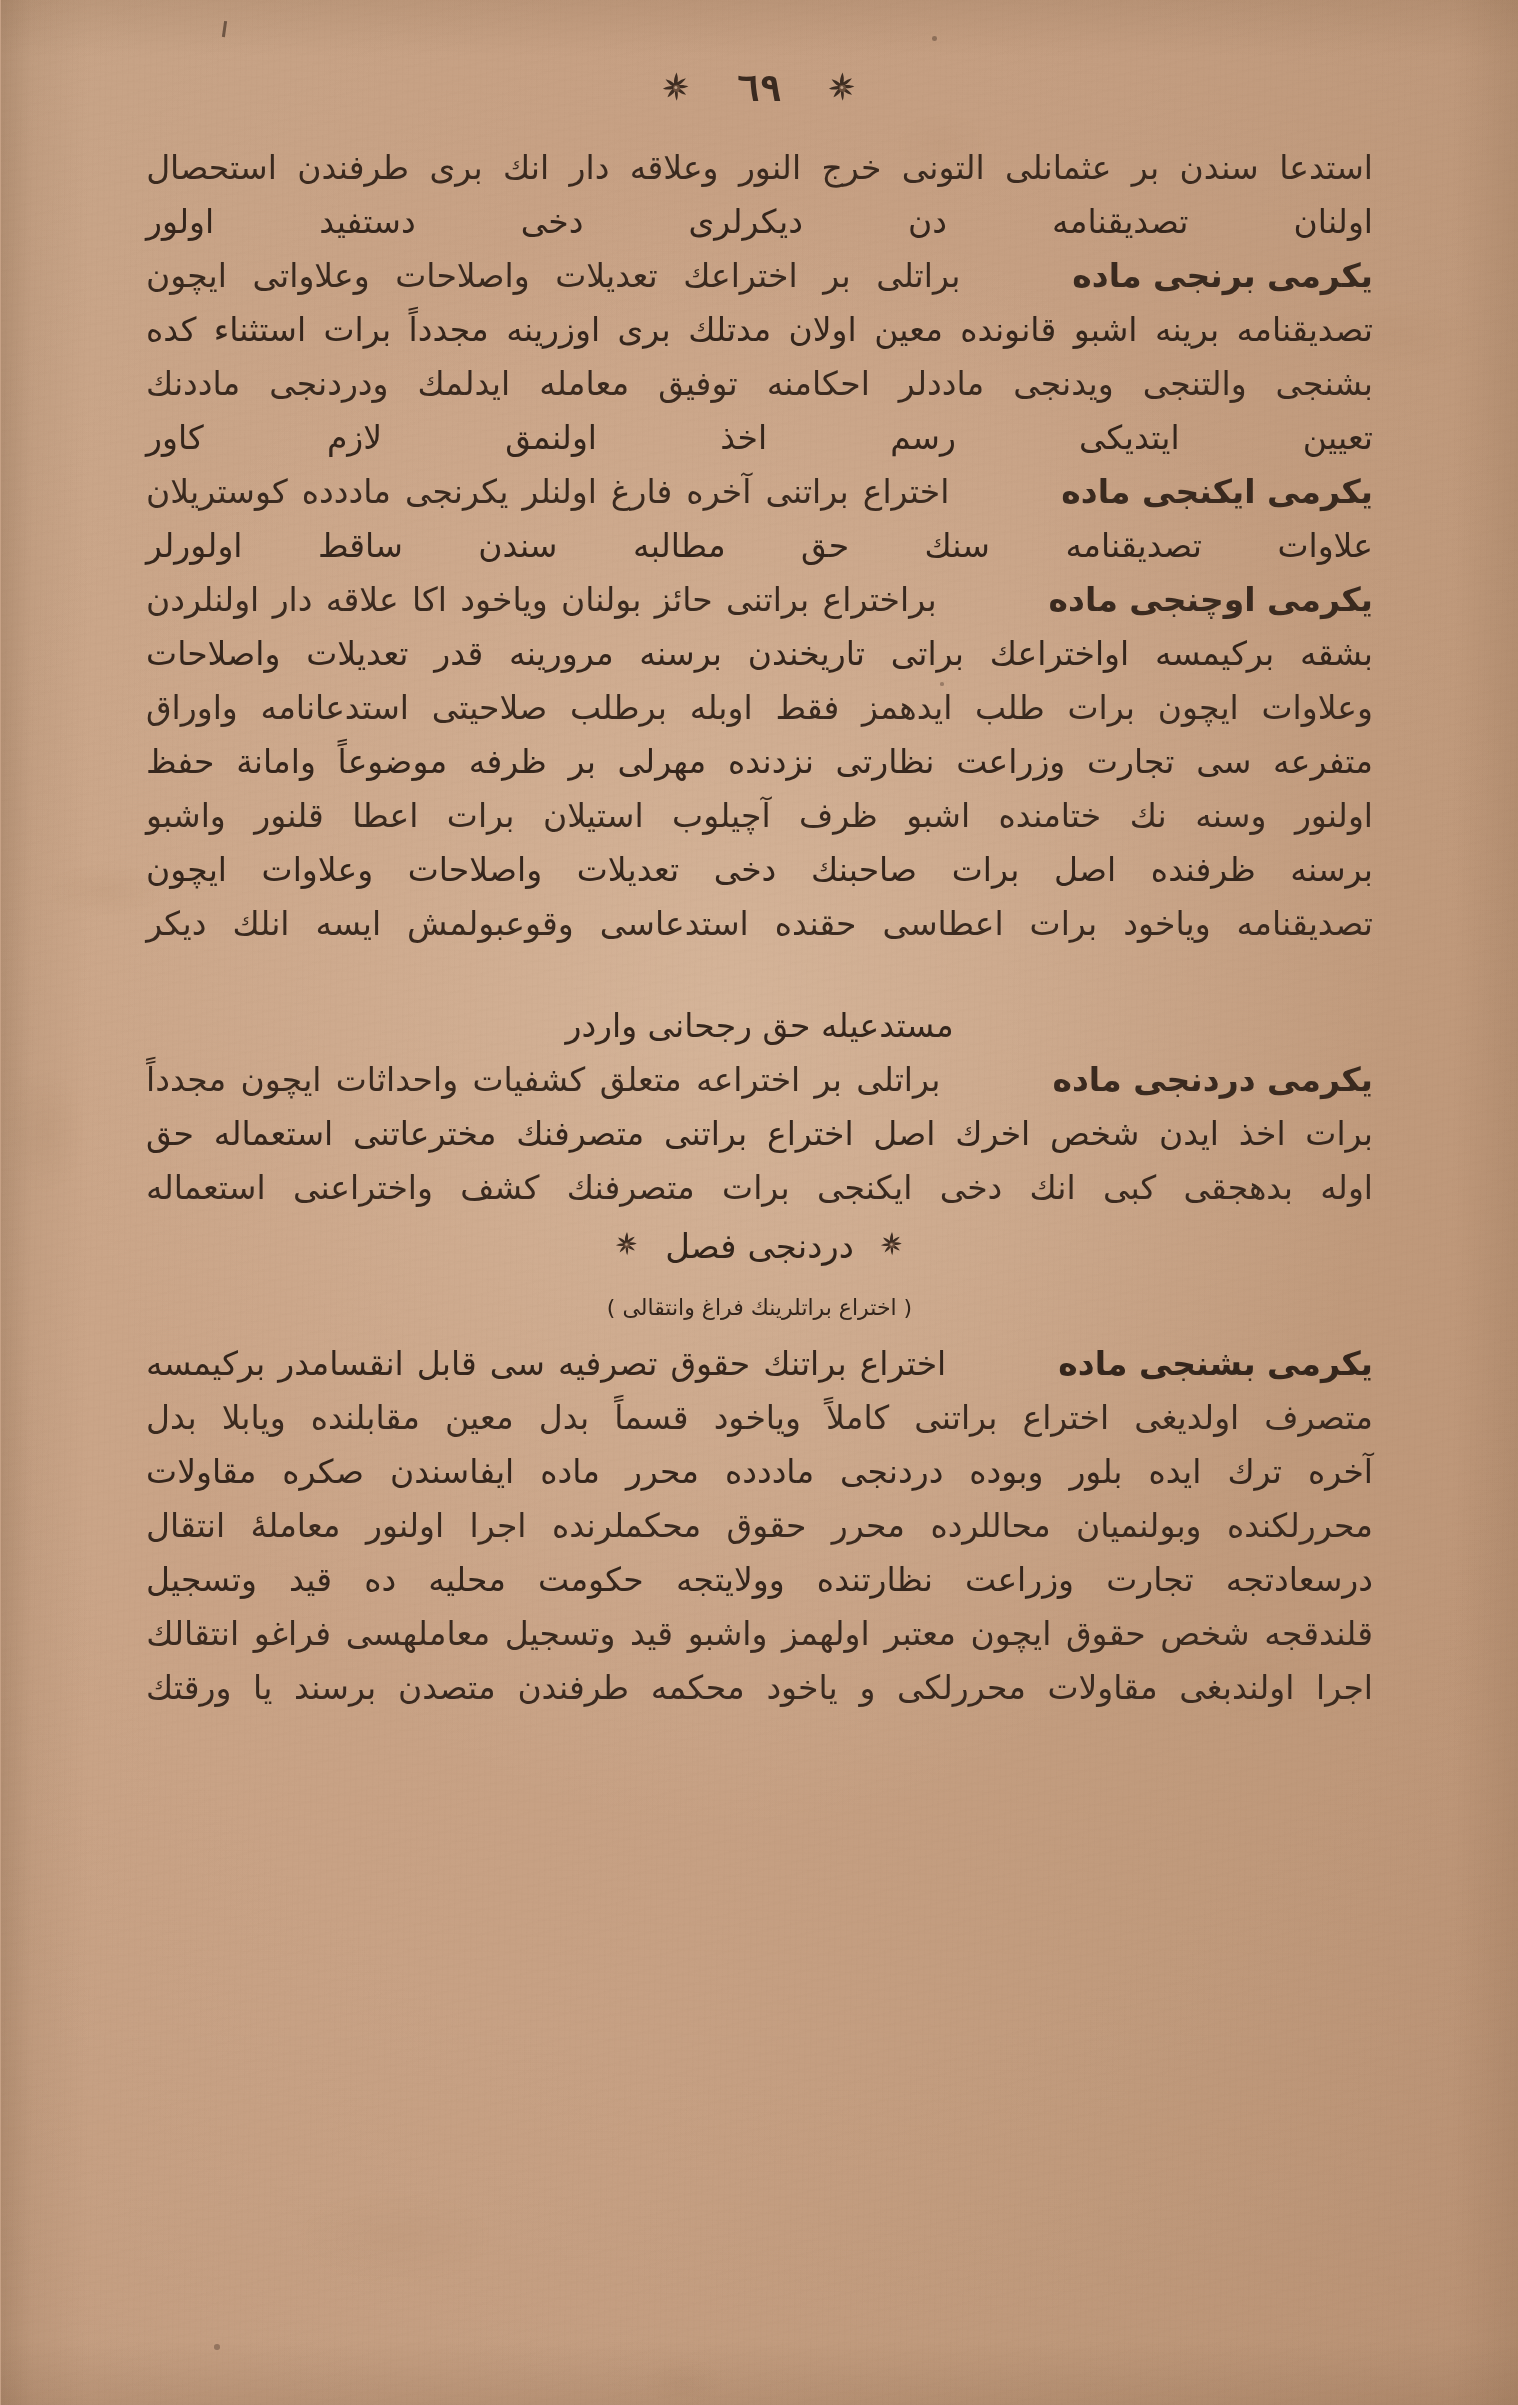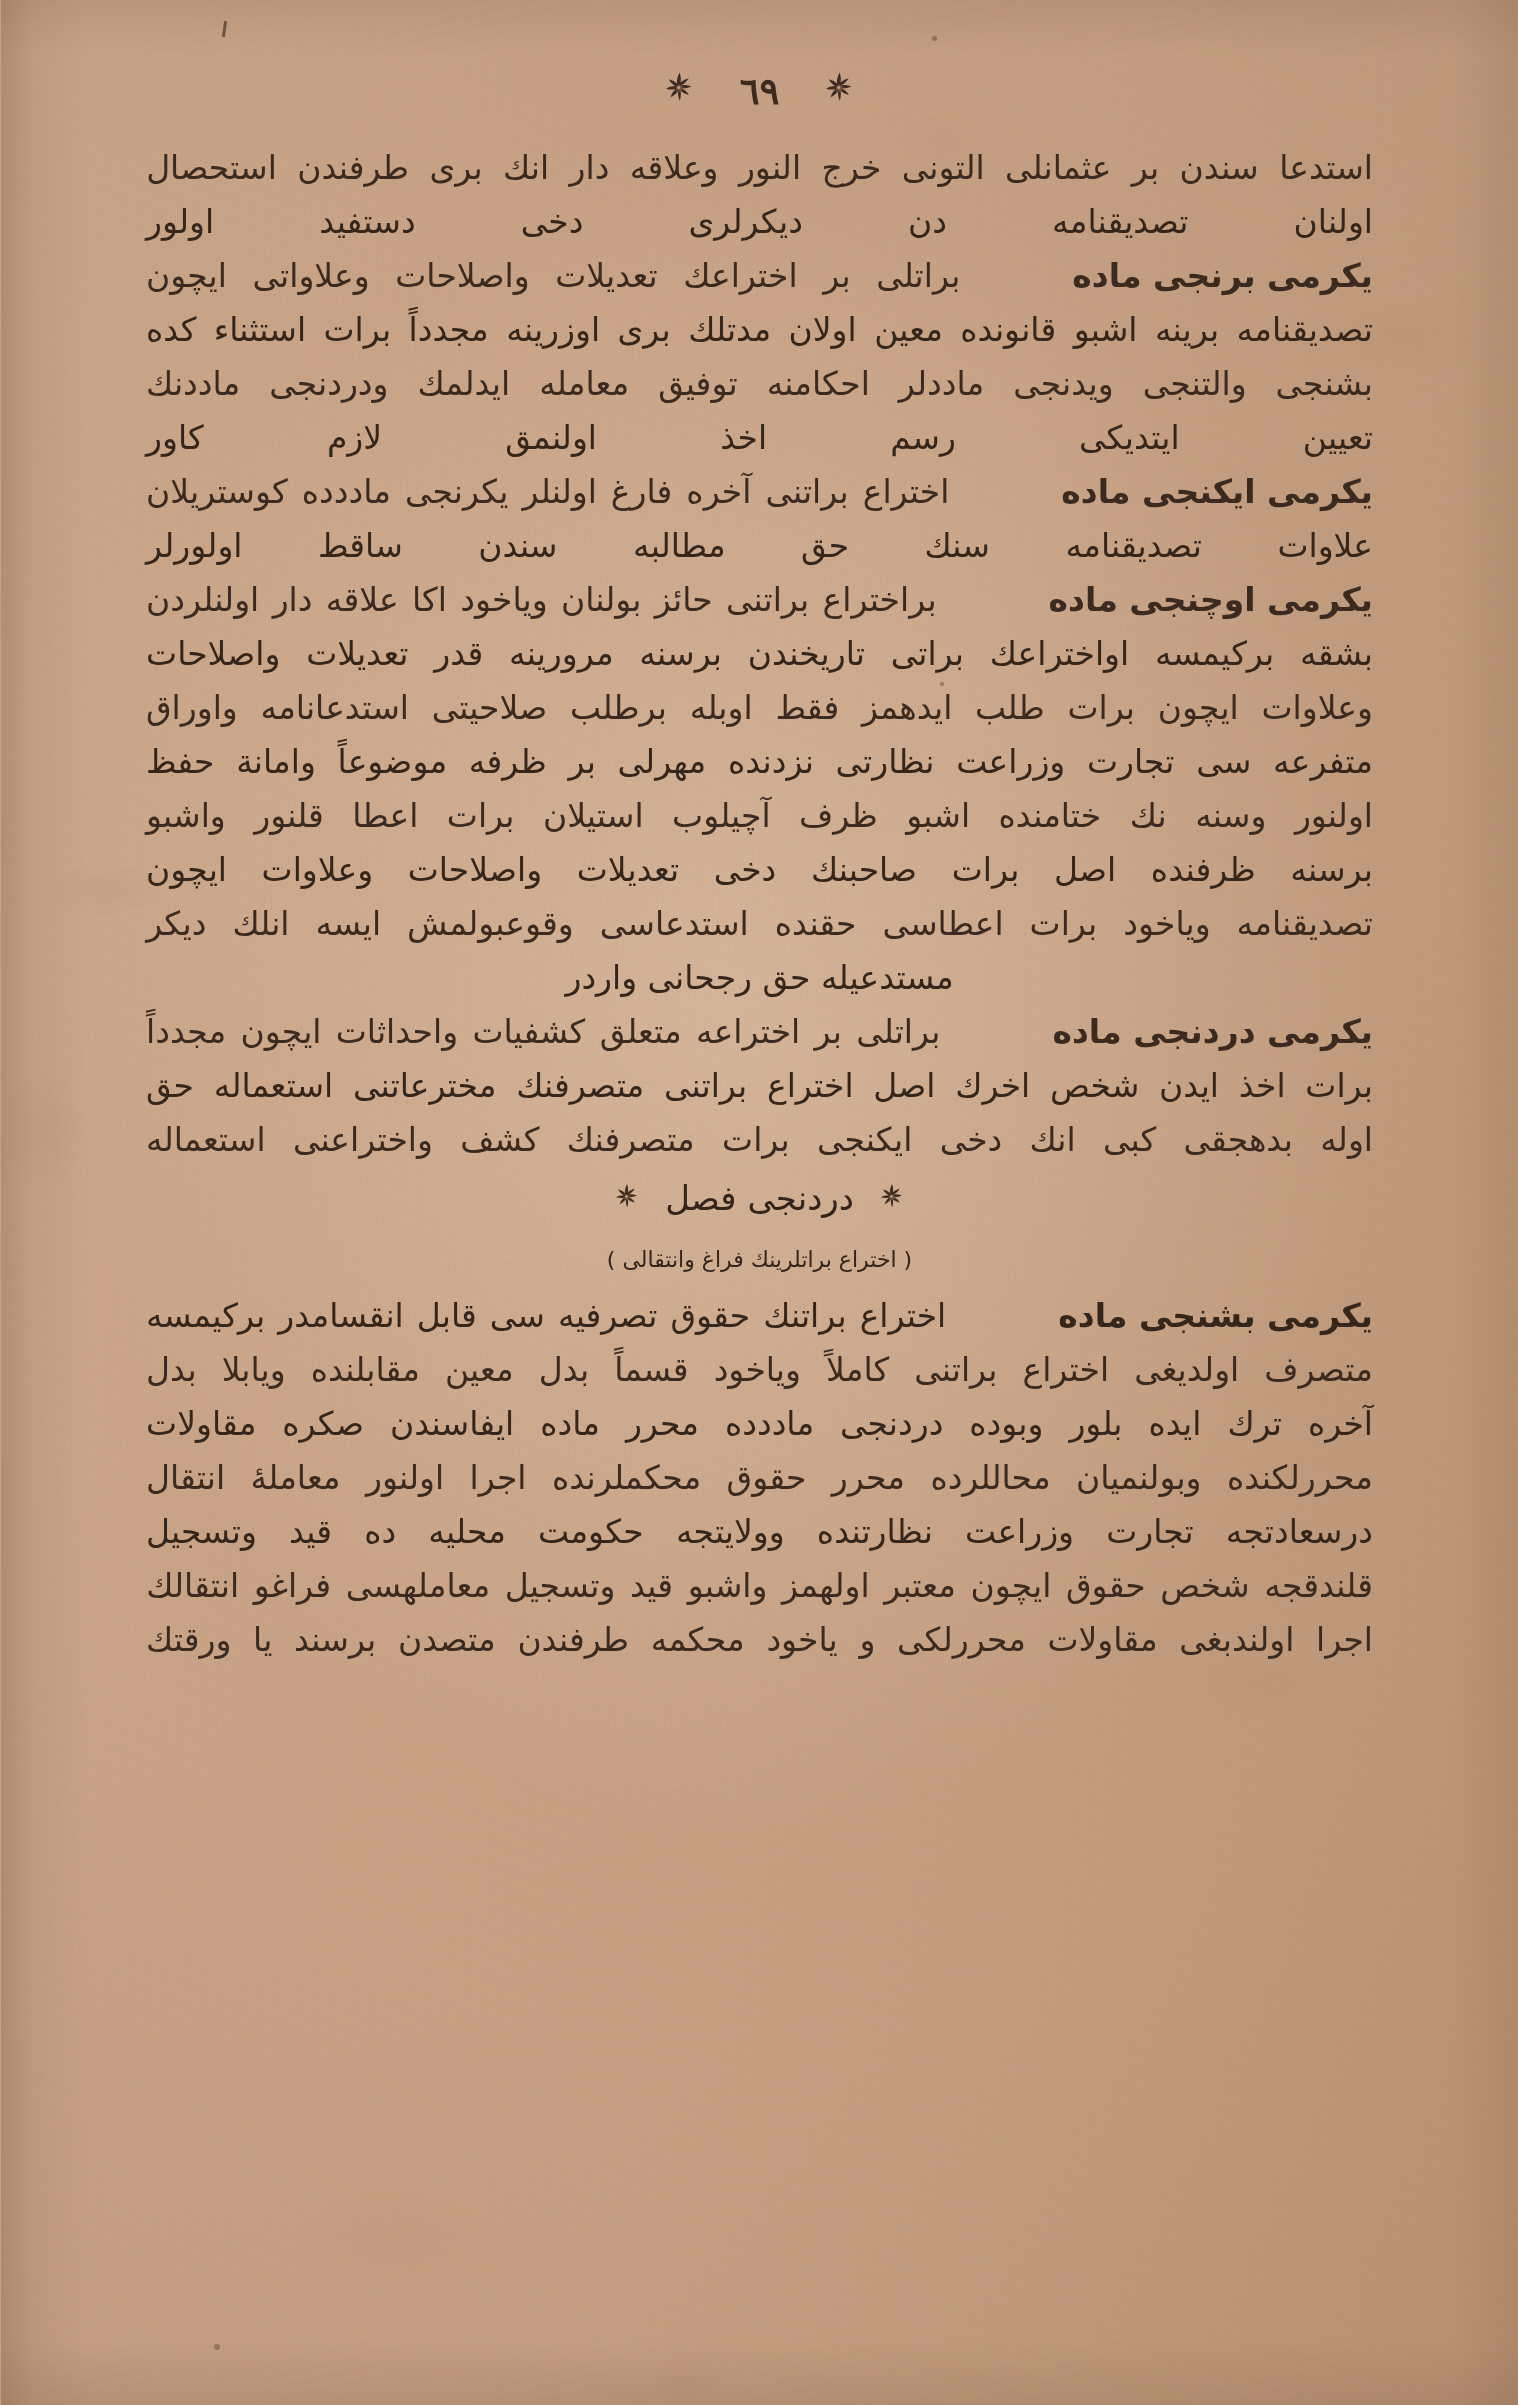"٦٩" .folio { font-family: Liberation Sans, sans-serif -> Liberation Mono, monospace }
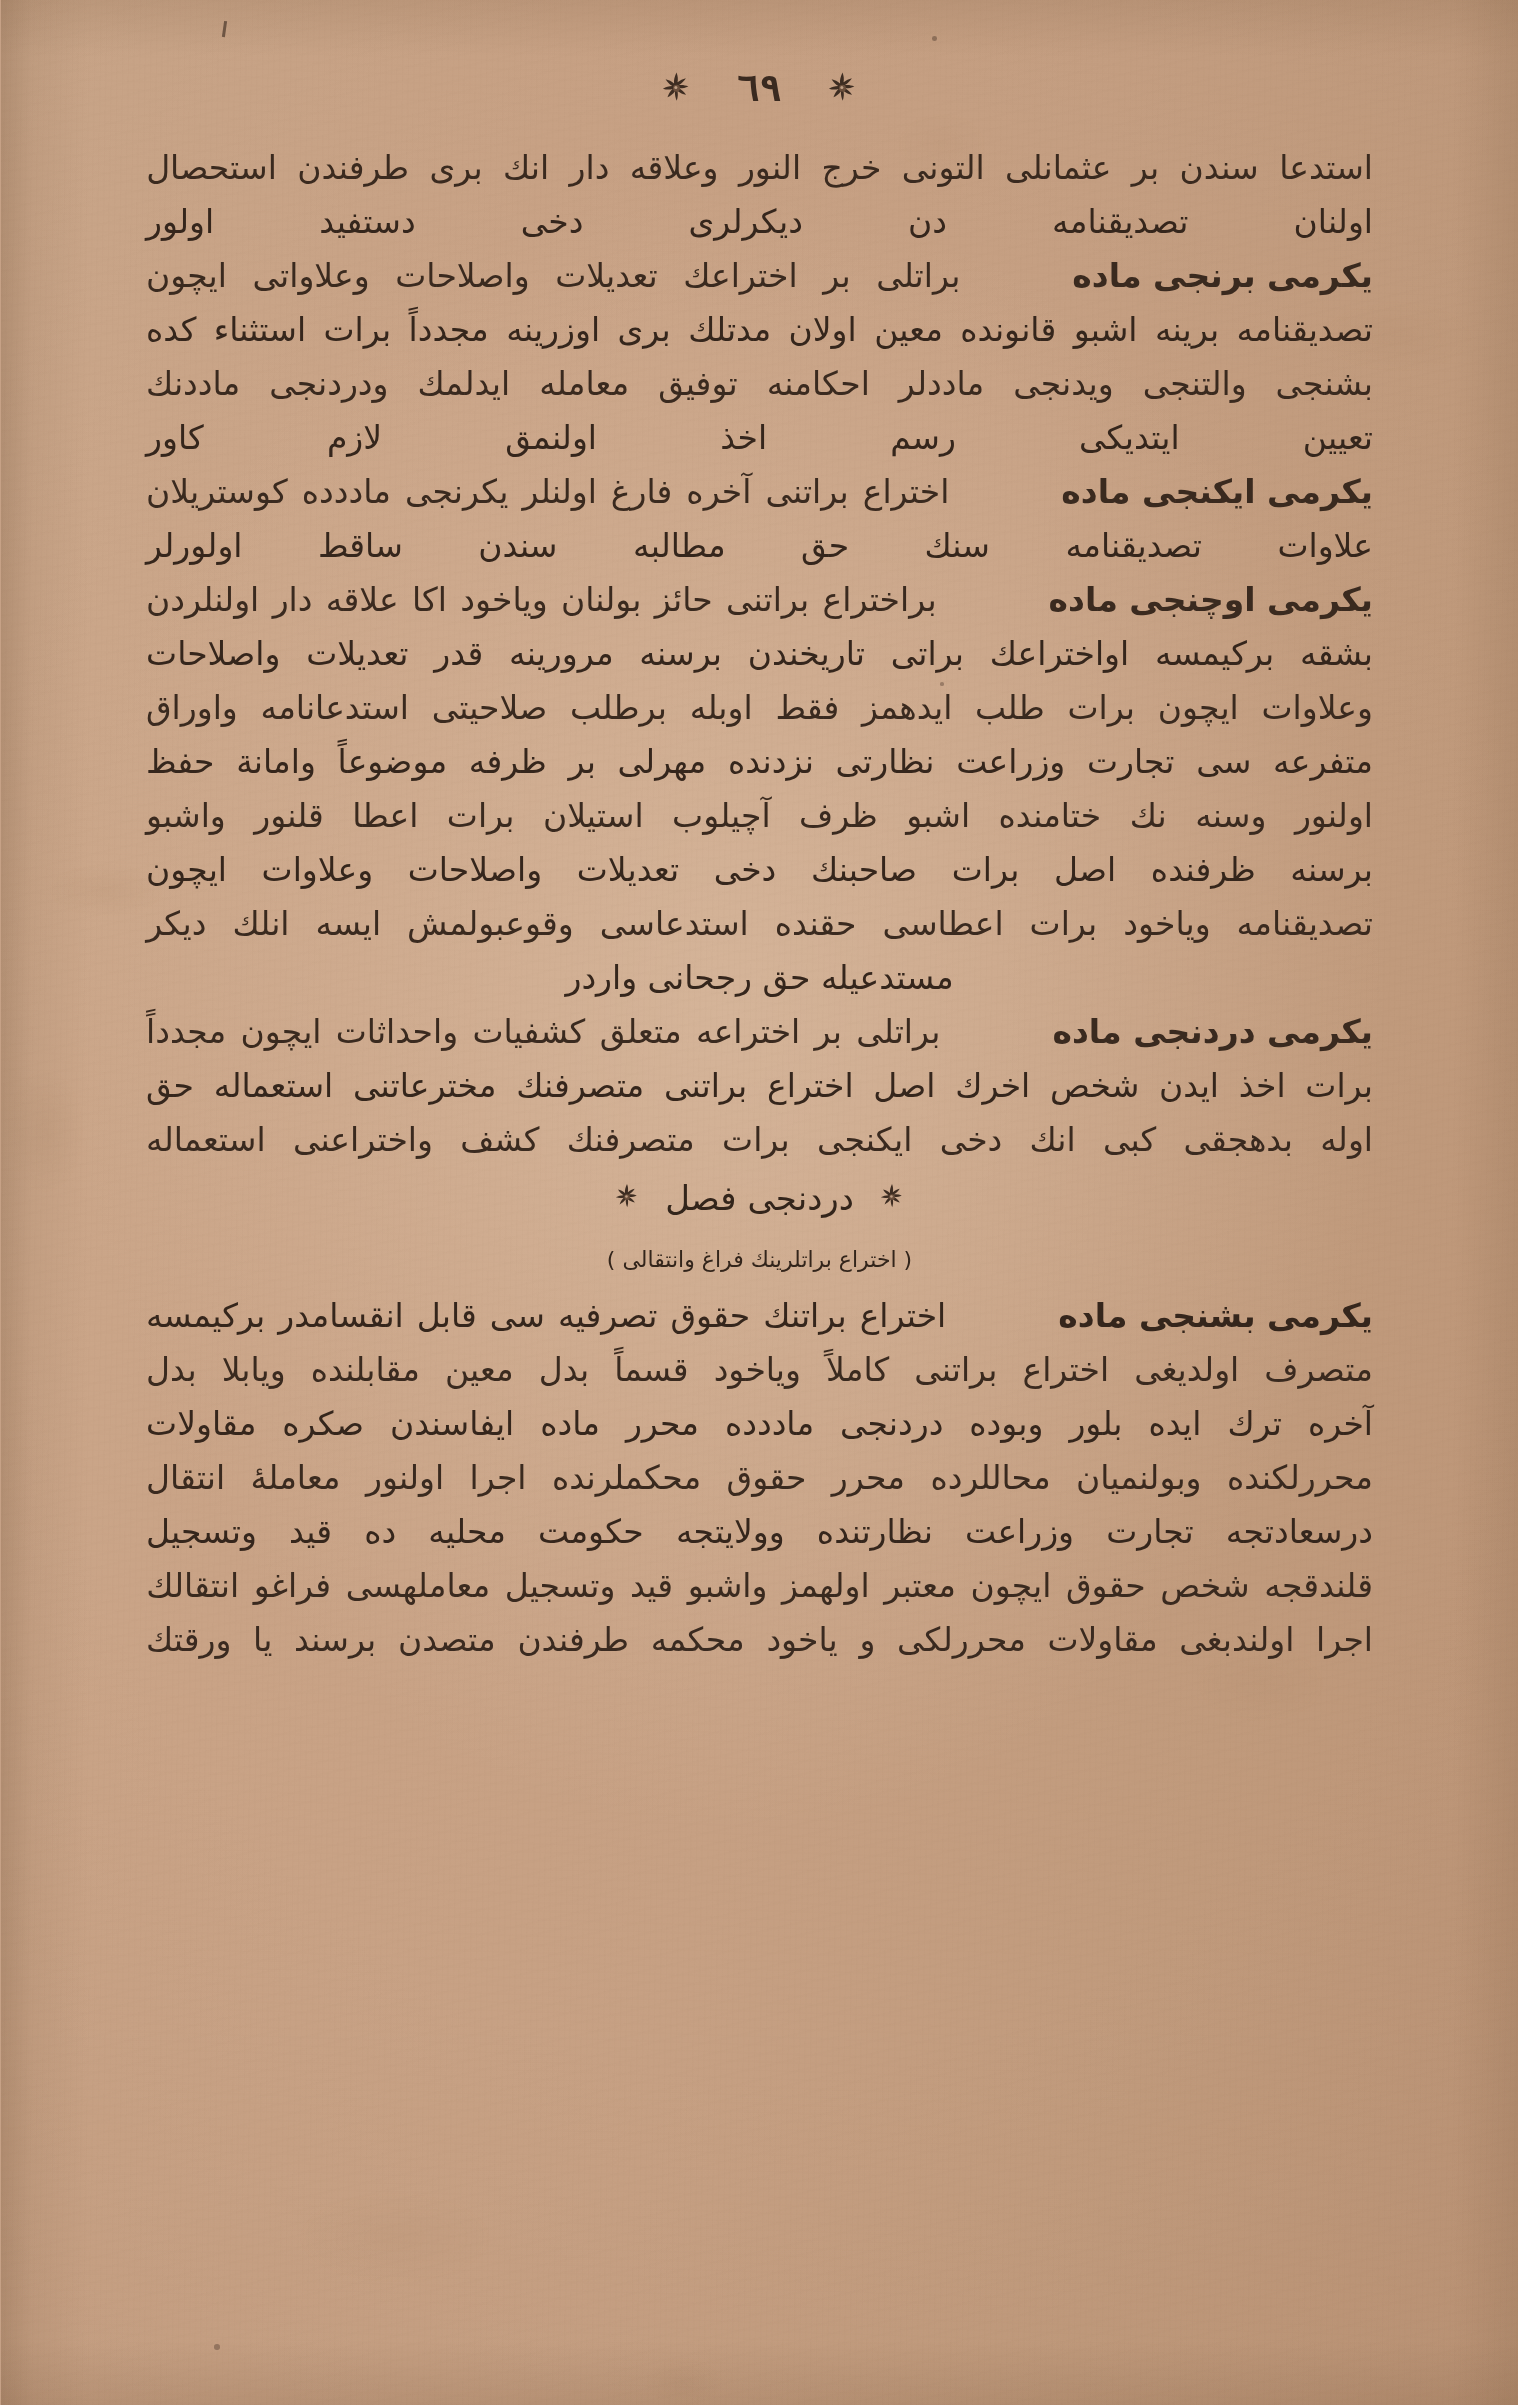"مستدعيله حق رجحانى واردر" .ln.center { margin-top: none -> 48px }
